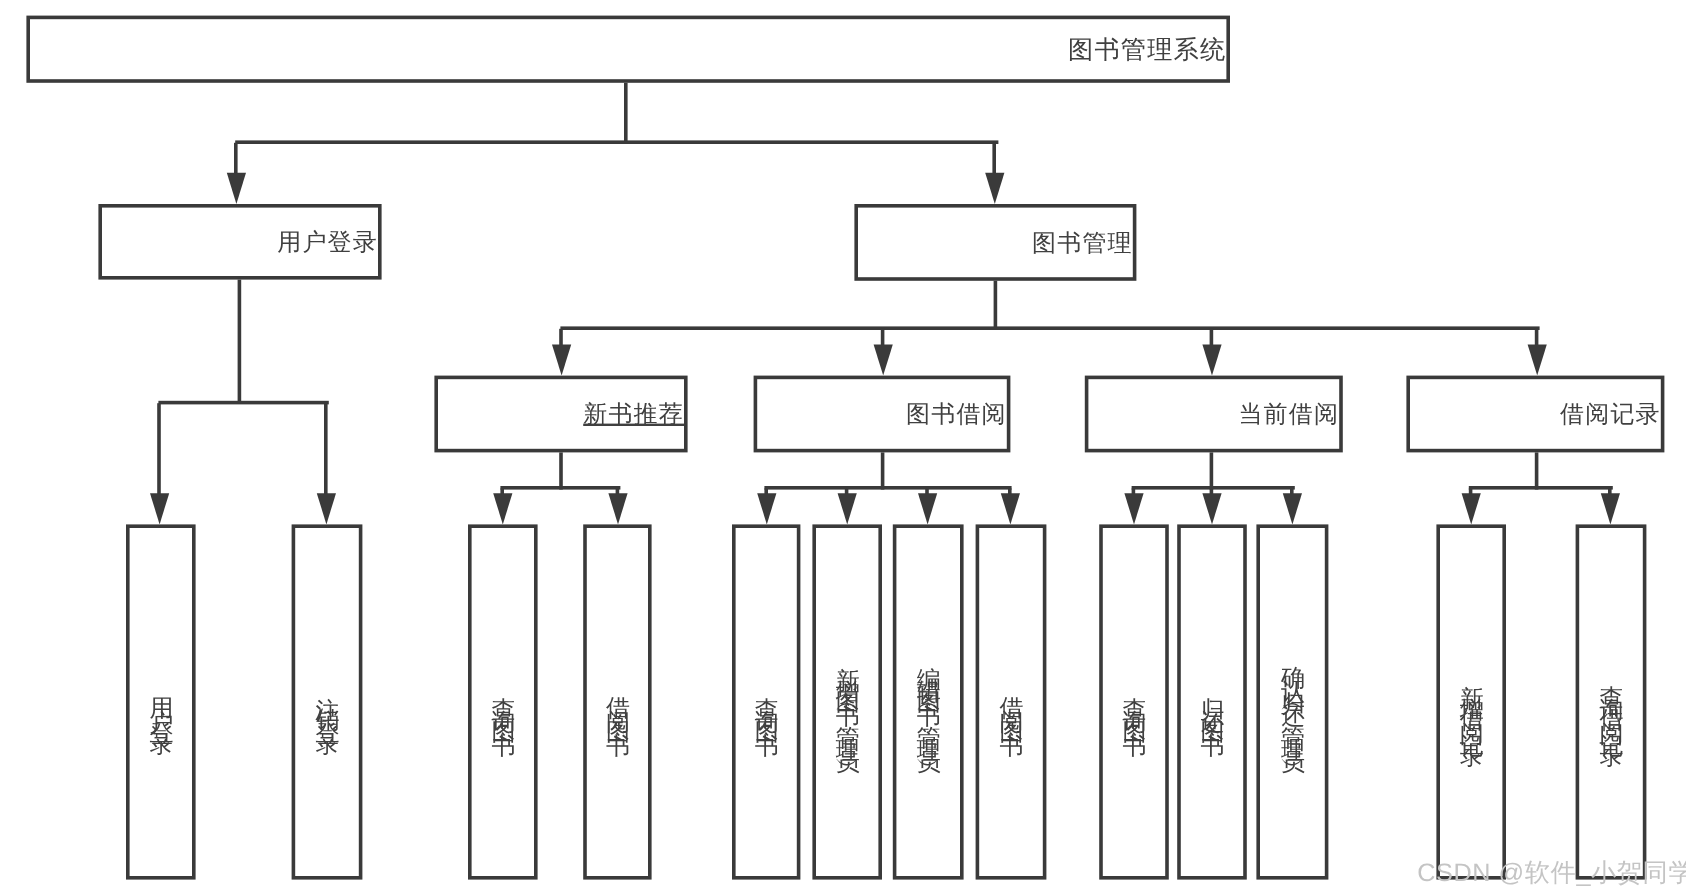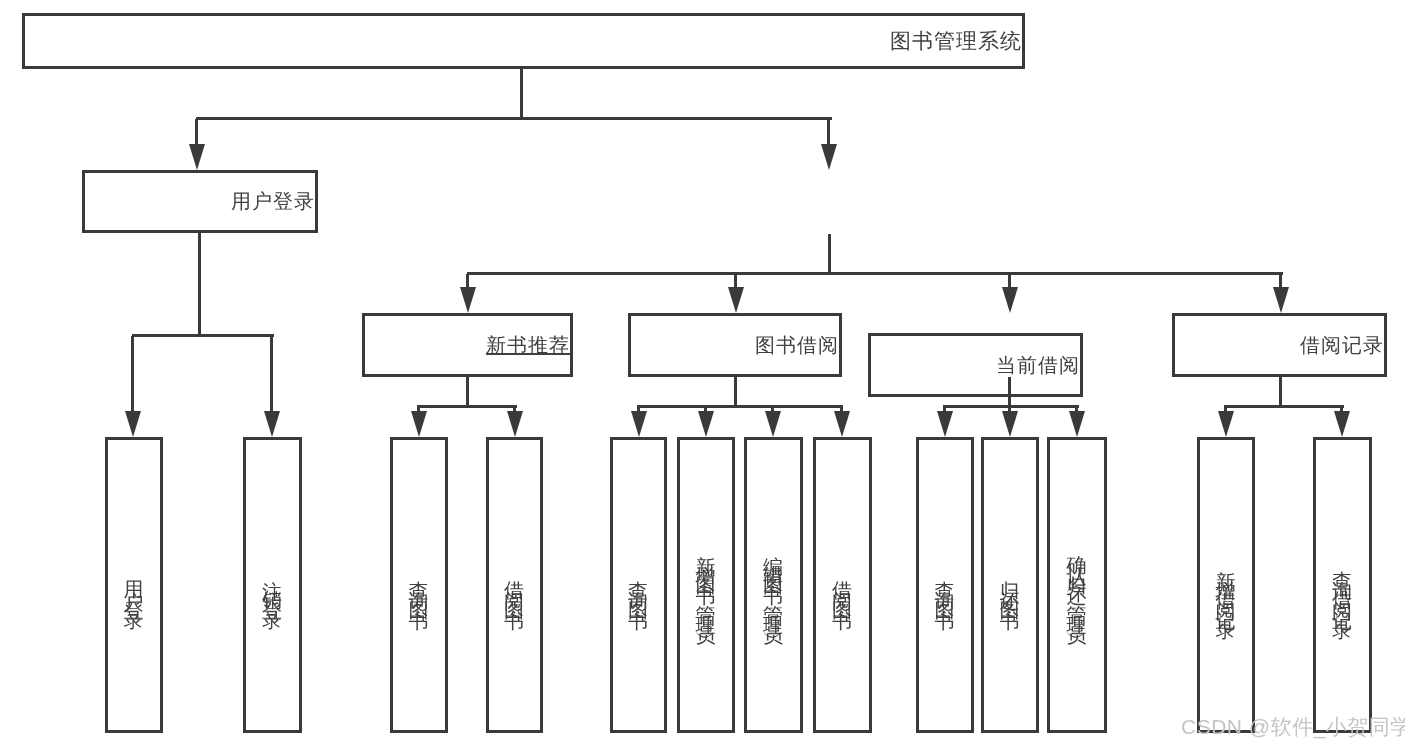"图书管理" div.hbox { html: none -> <div> <span>图书管理</span> </div> }
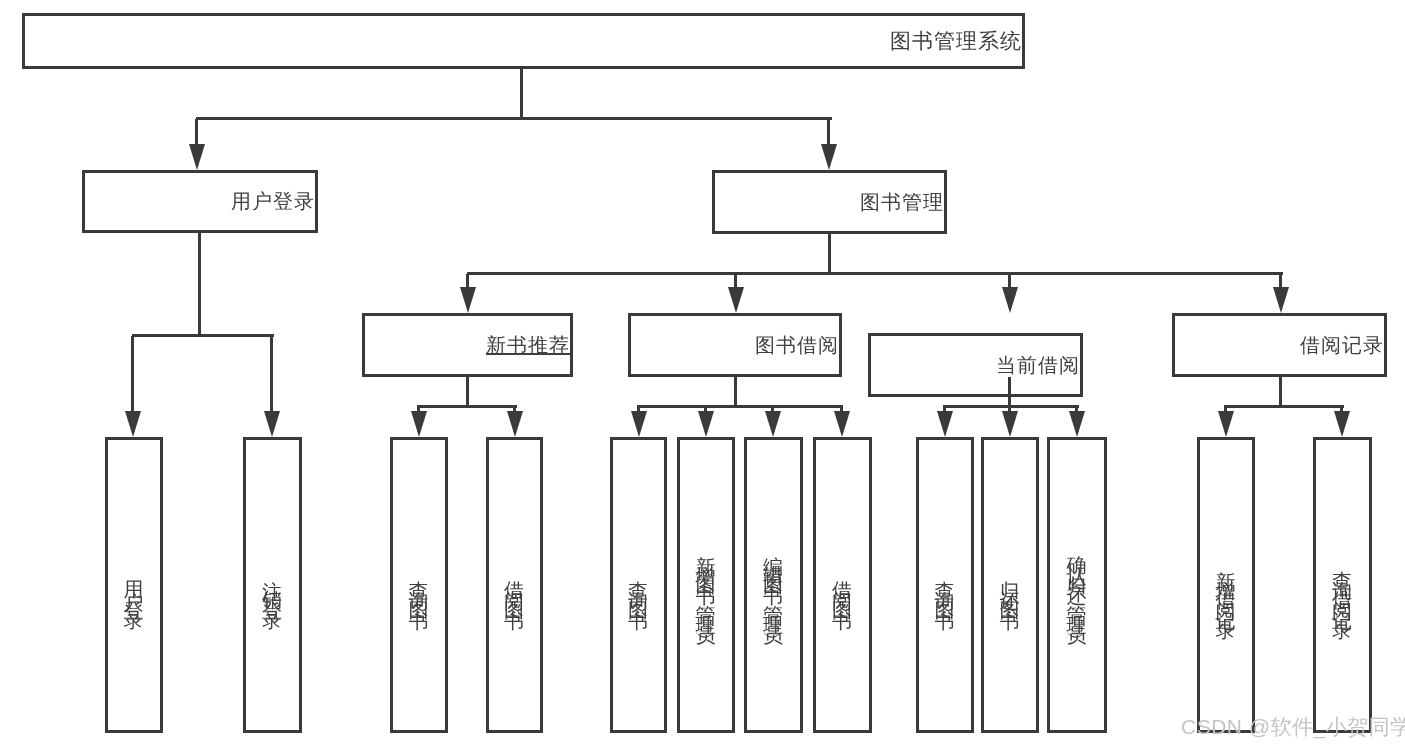"当前借阅" div.hbox { left: 868px -> 904px; margin-top: 20px -> none }
